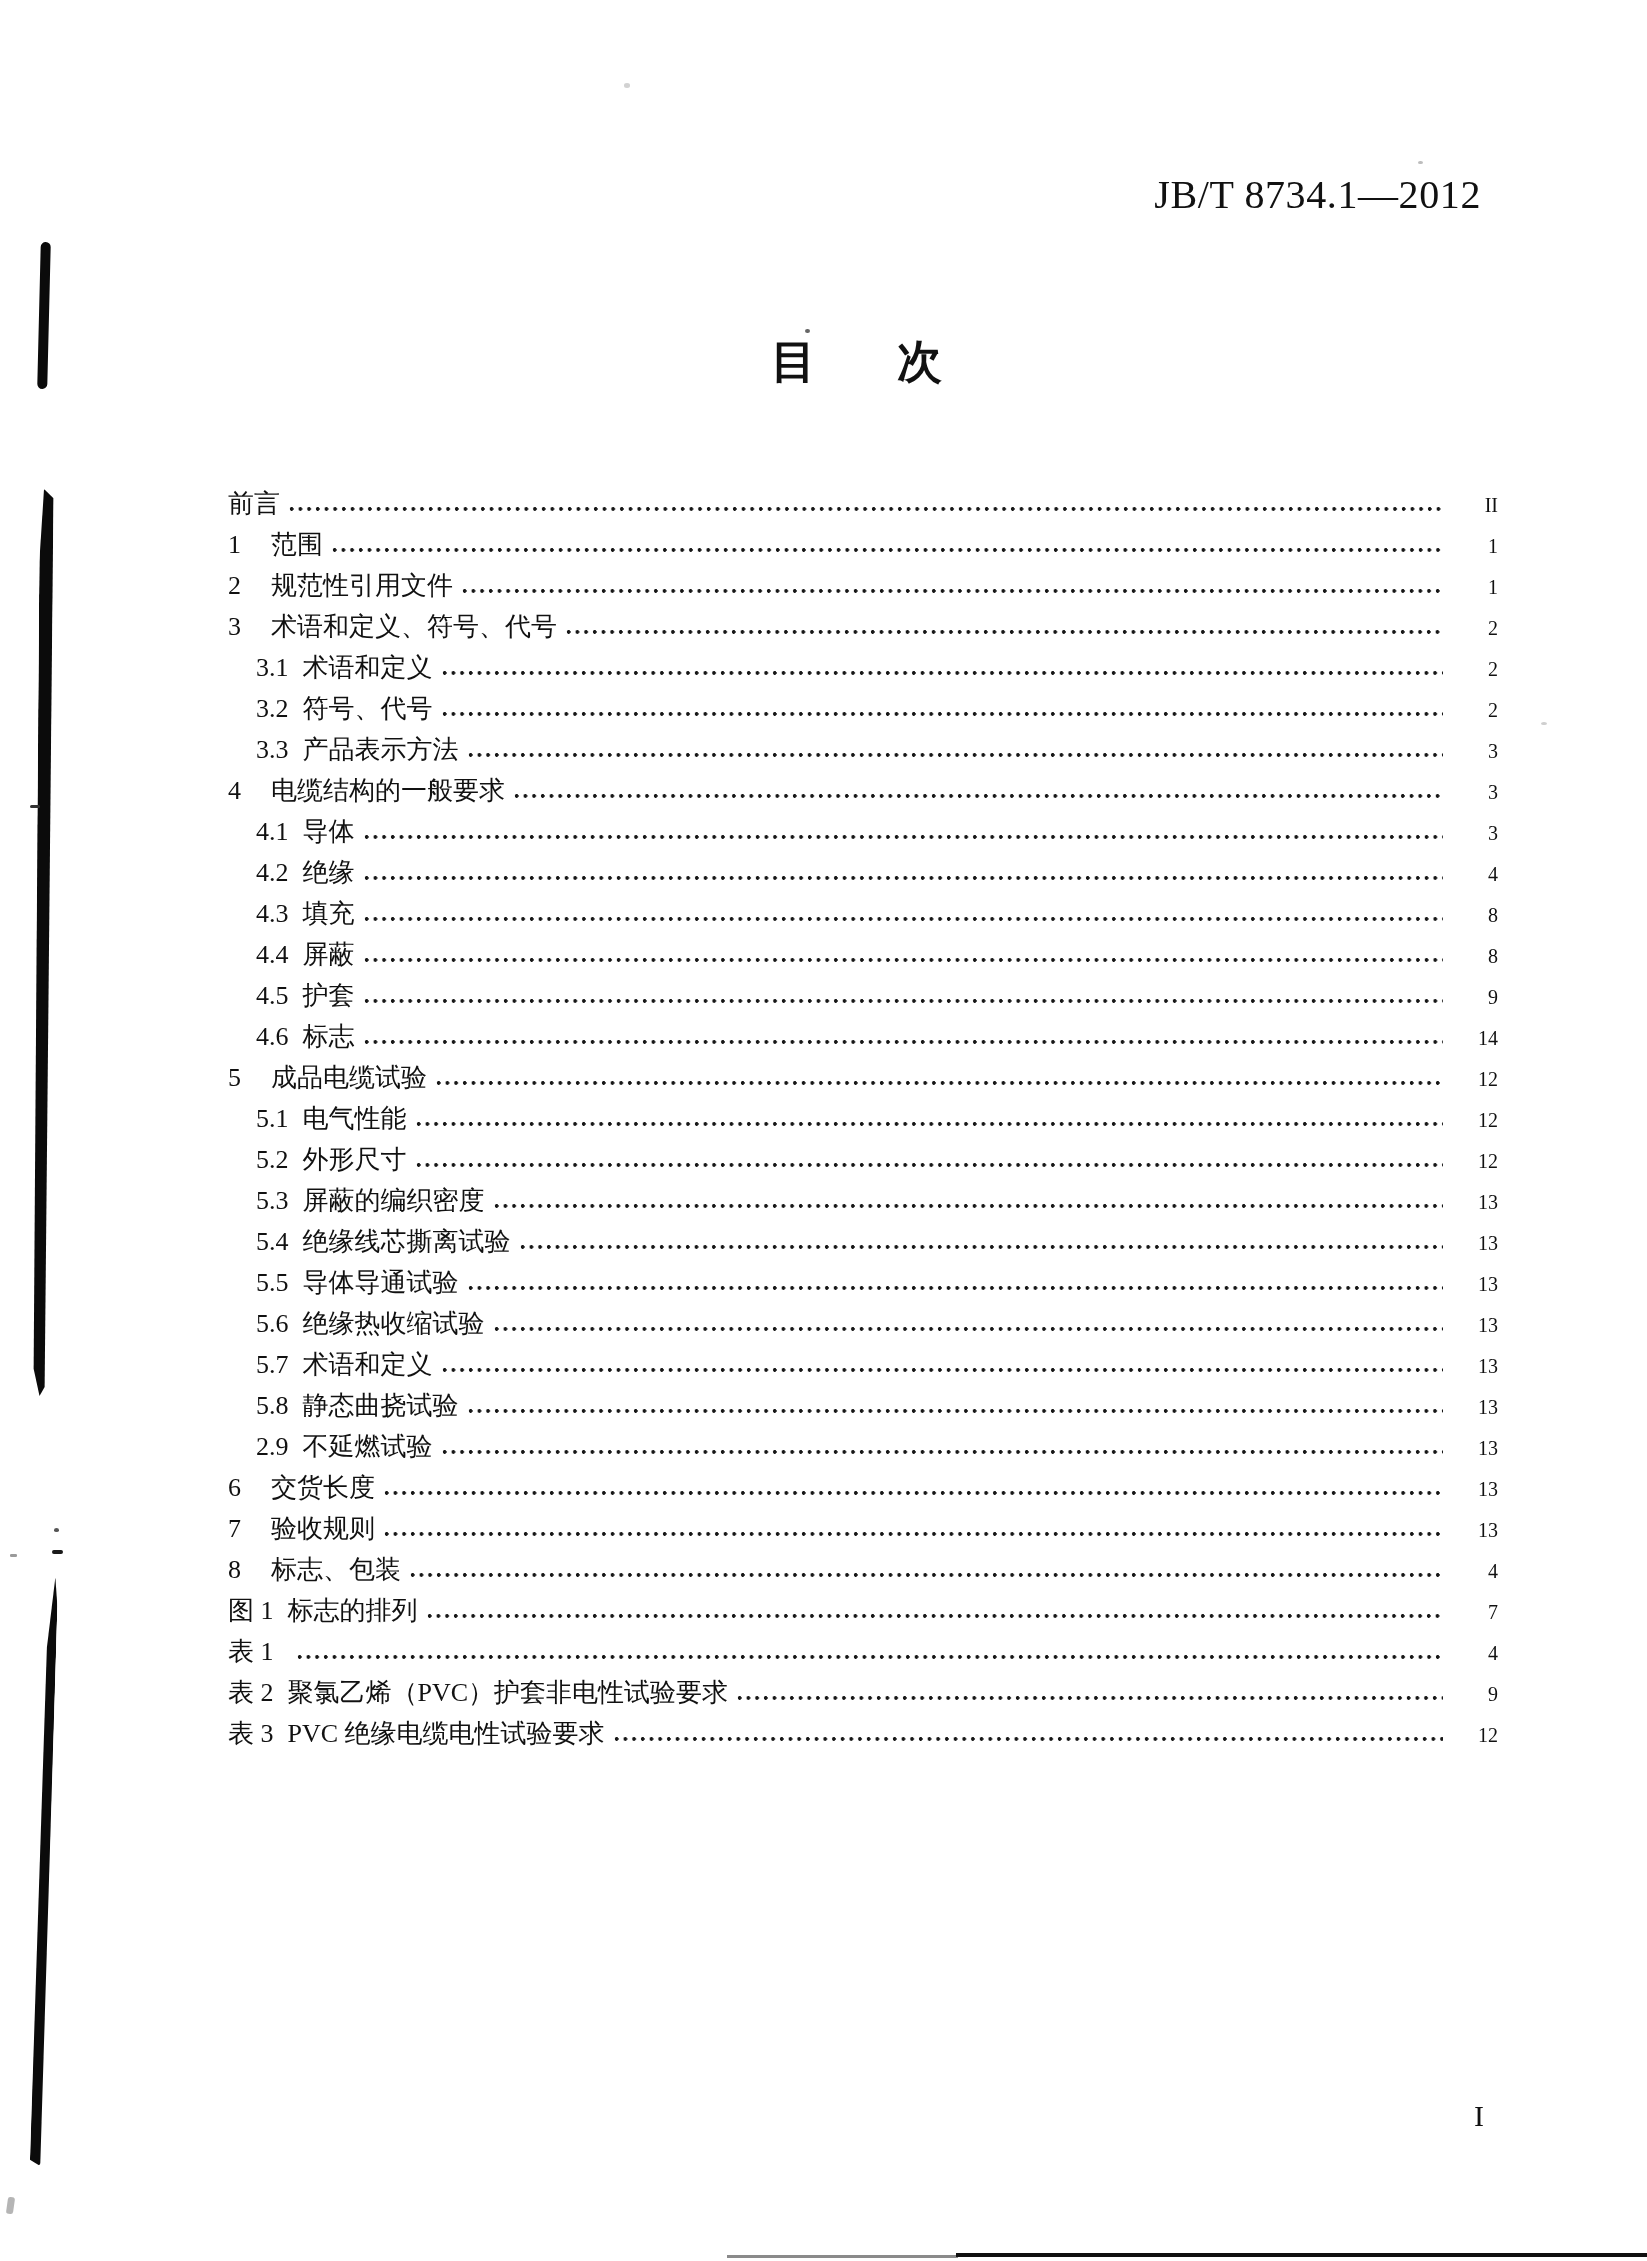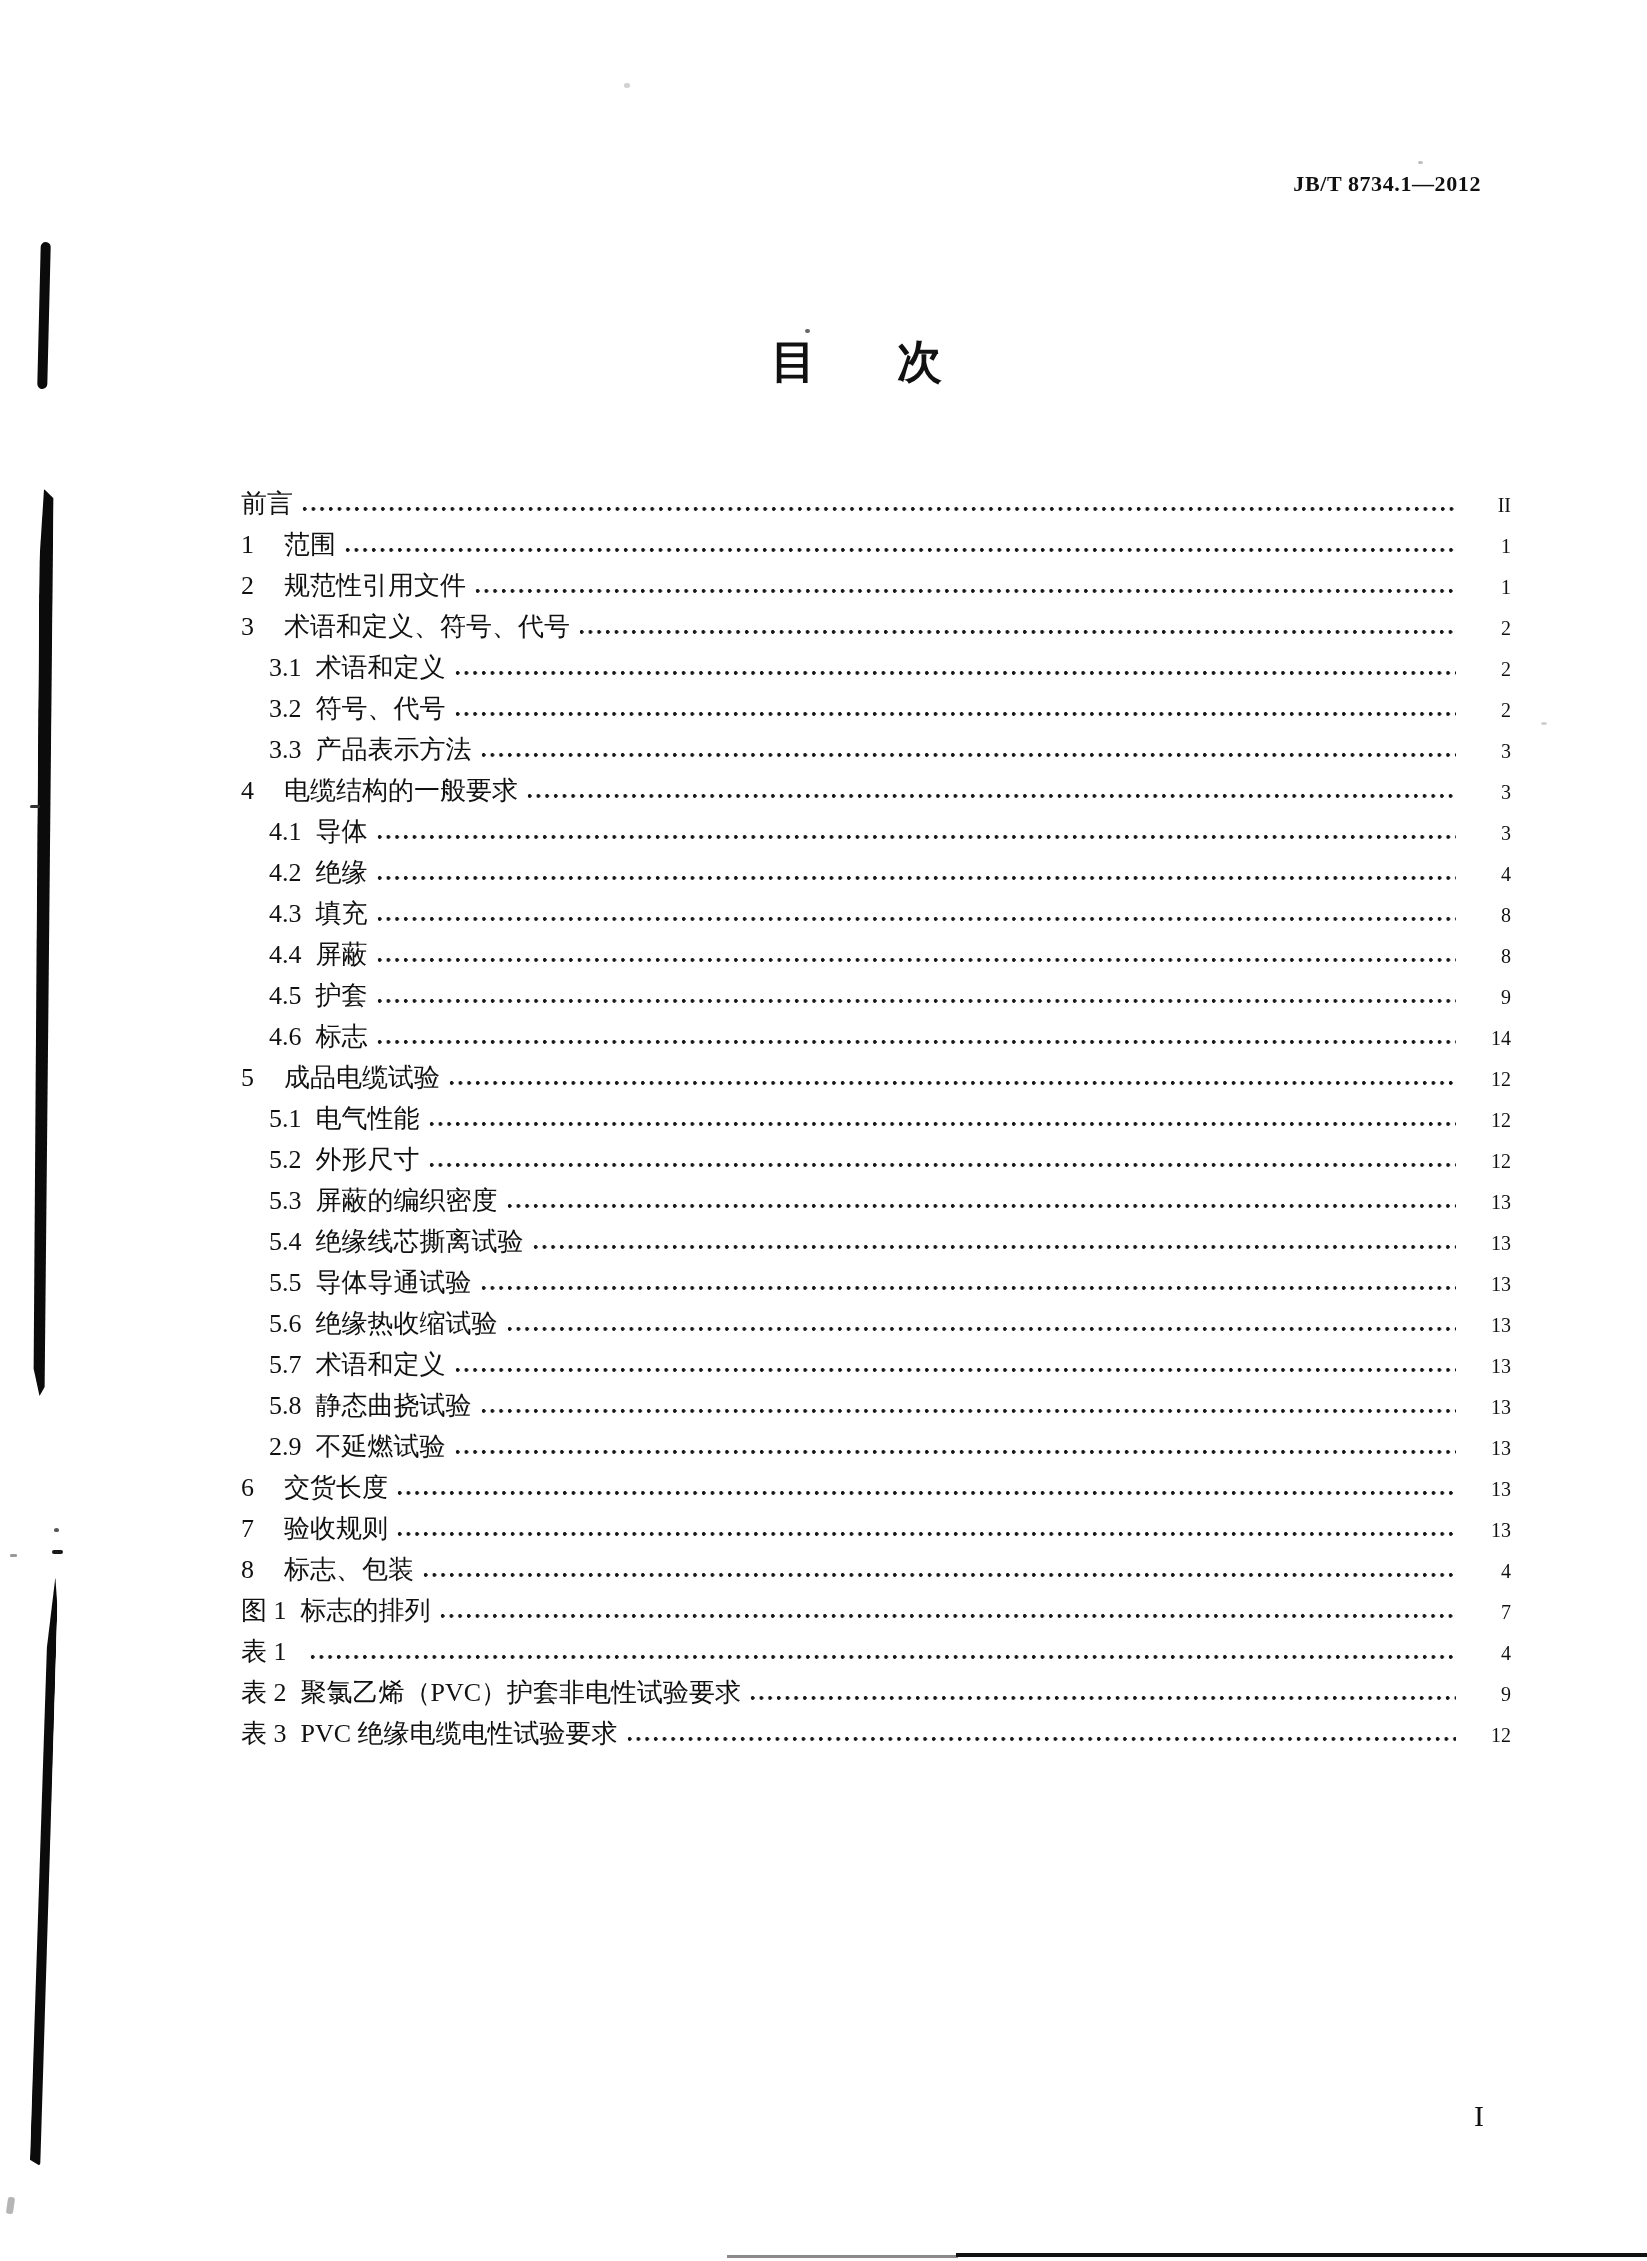"JB/T 8734.1—2012" .doc-code { font-size: 22px -> 40px; font-weight: bold -> normal }
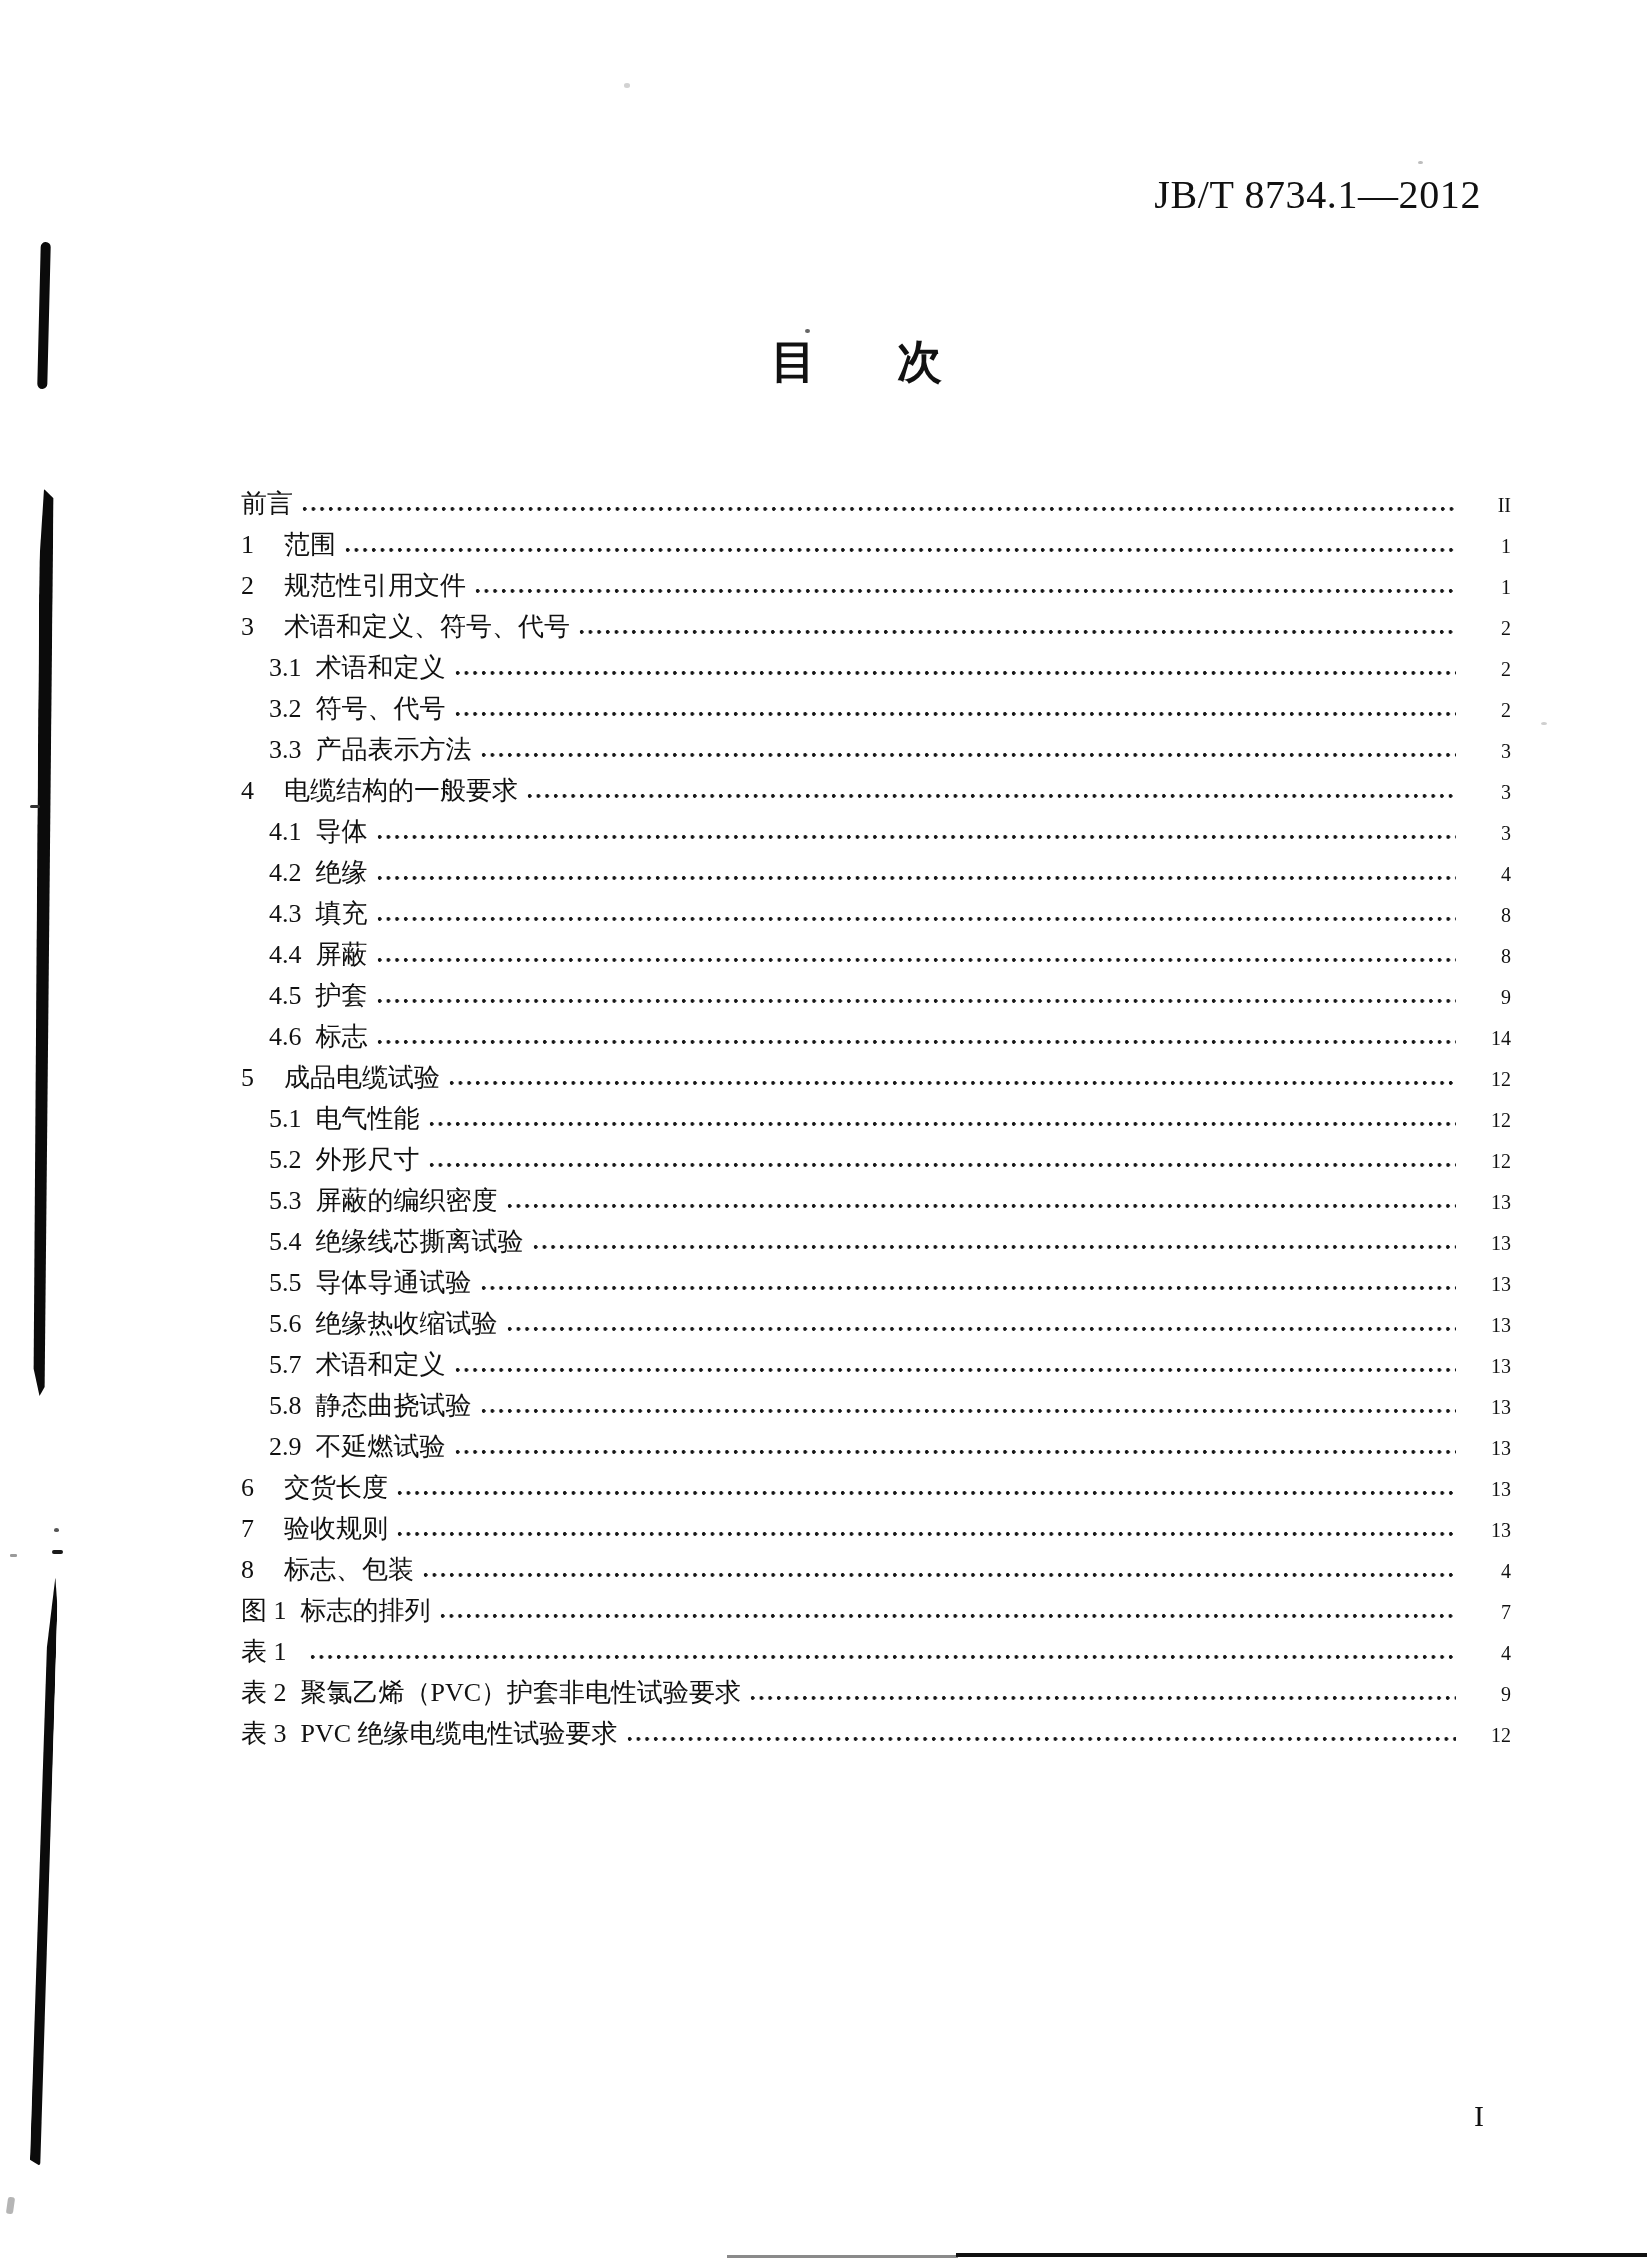"前言" .toc { left: 18px -> 5px }
